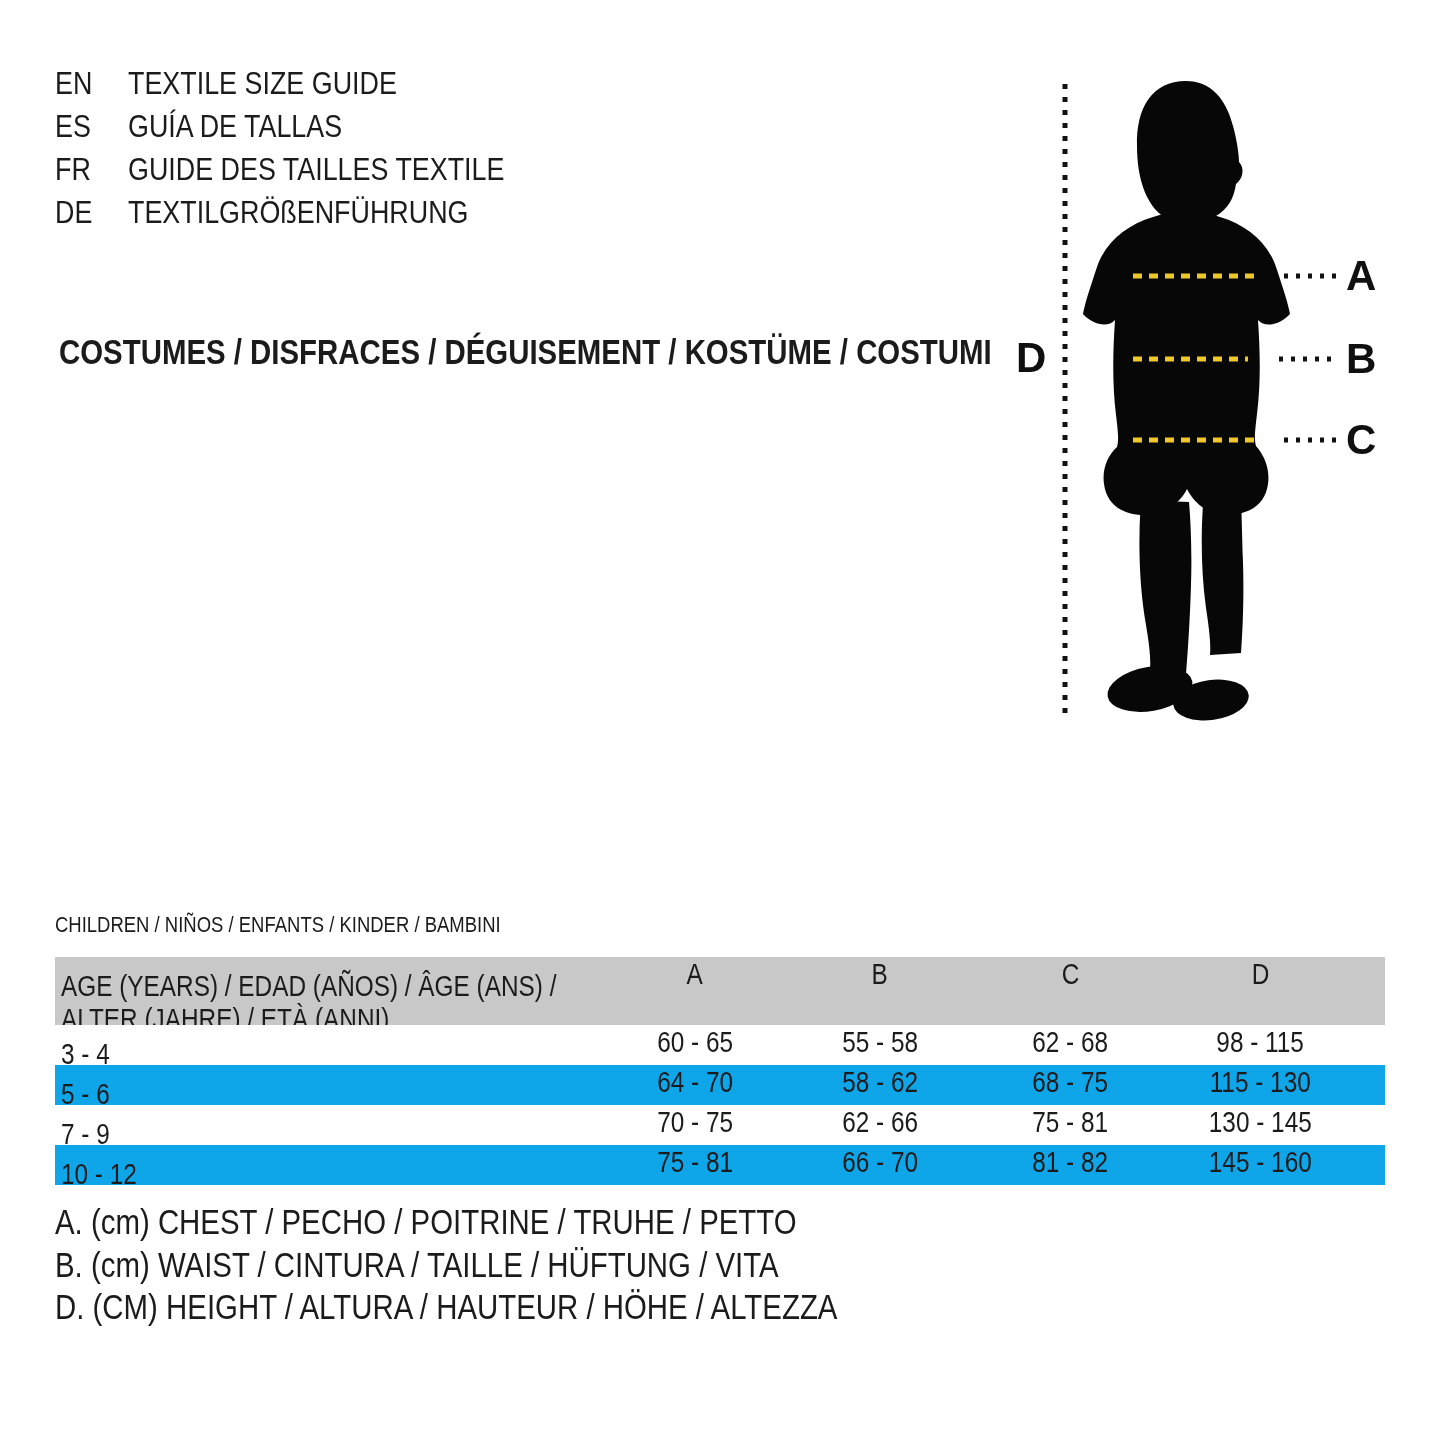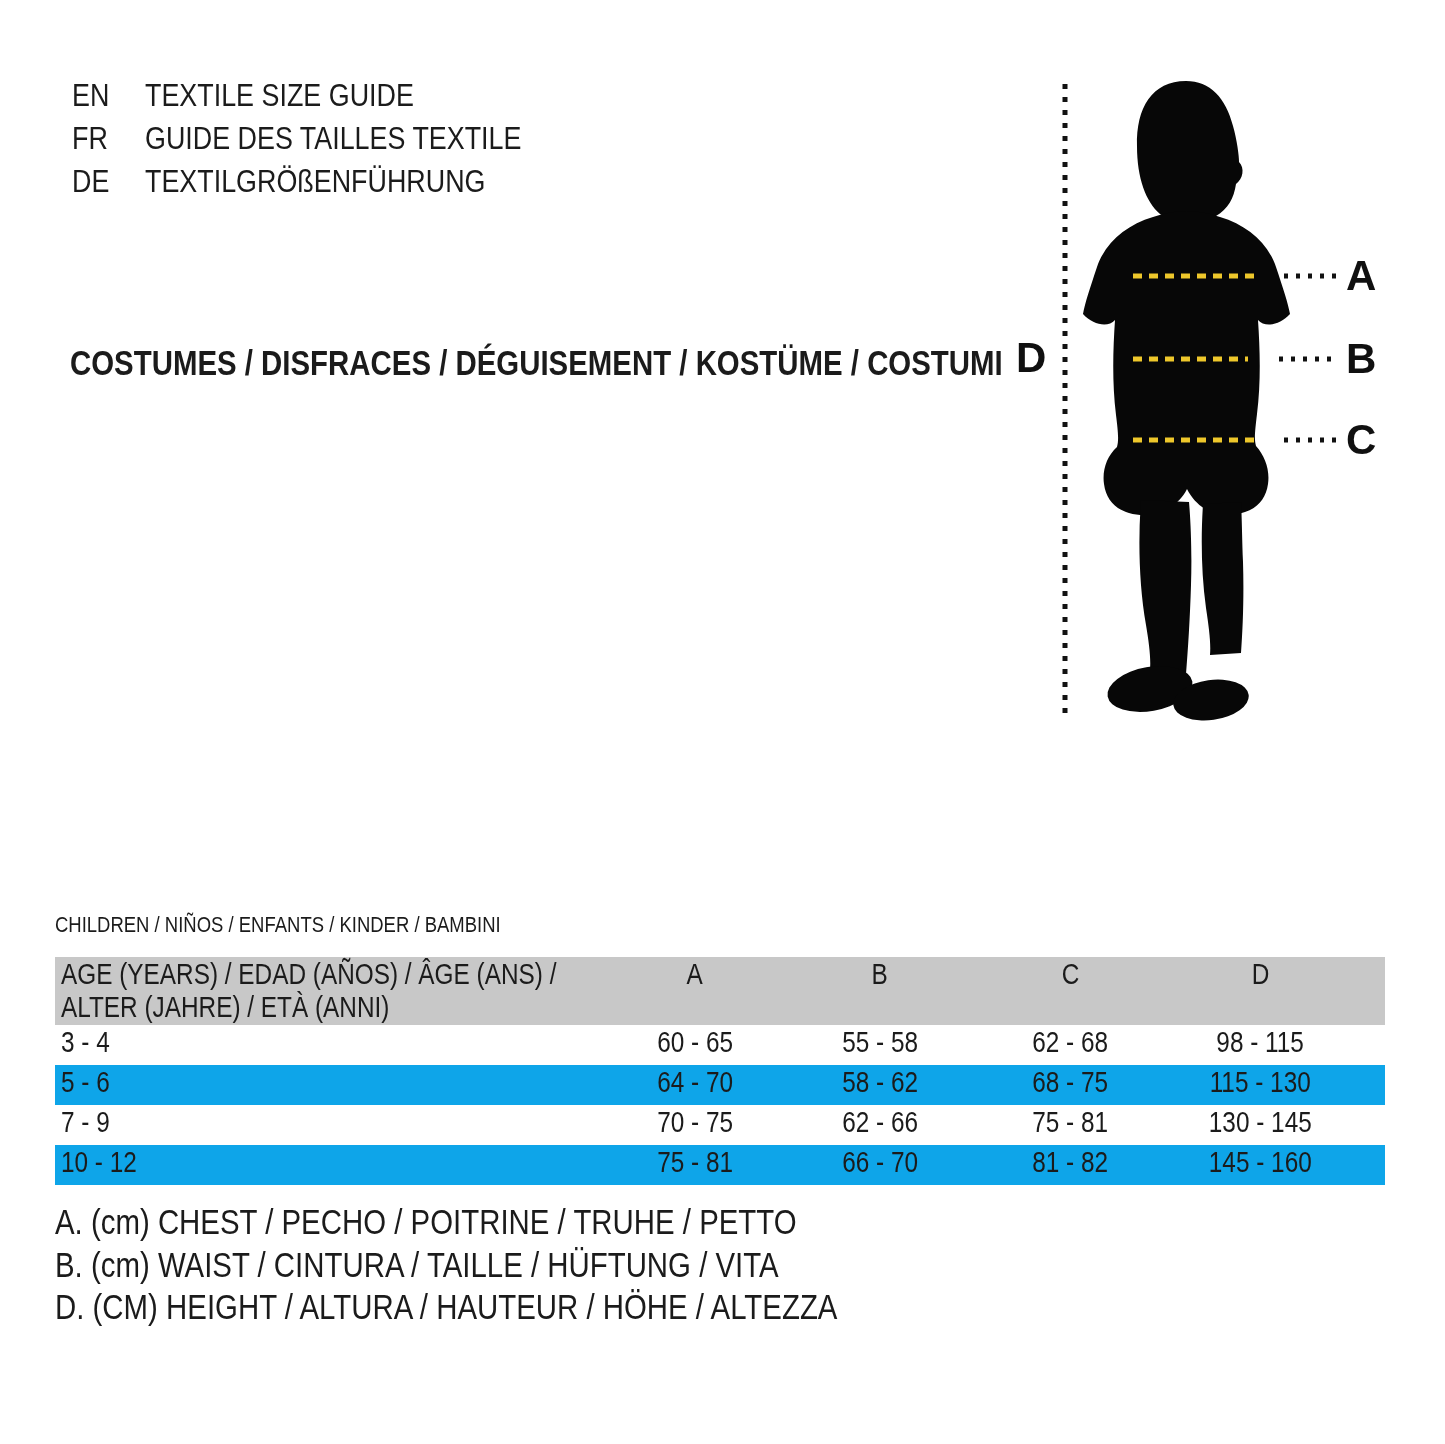"EN" .lang-list { margin-left: 17px -> none; top: 74px -> 62px }
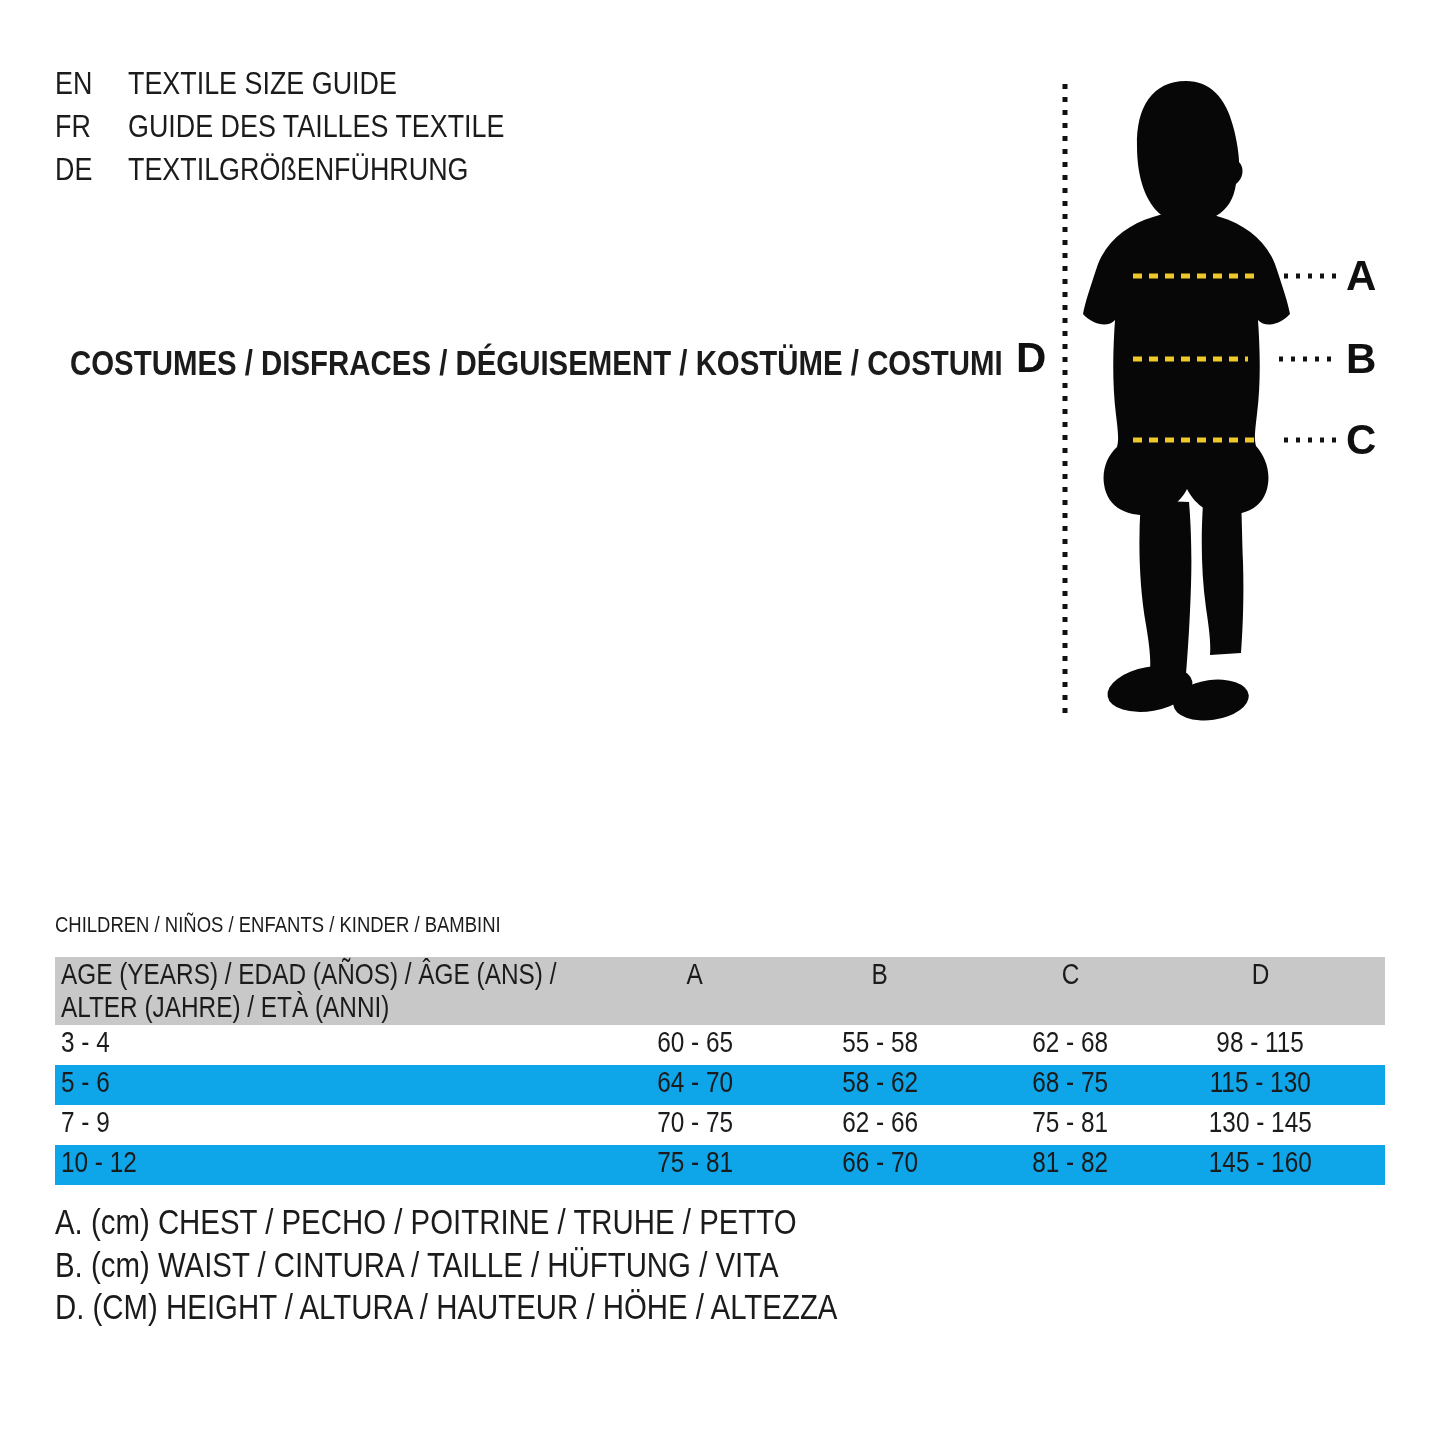"ES" div.lang-row { html: none -> <div> <span><span>ES</span></span> <span>GUÍA DE TALLAS</span> </div> }
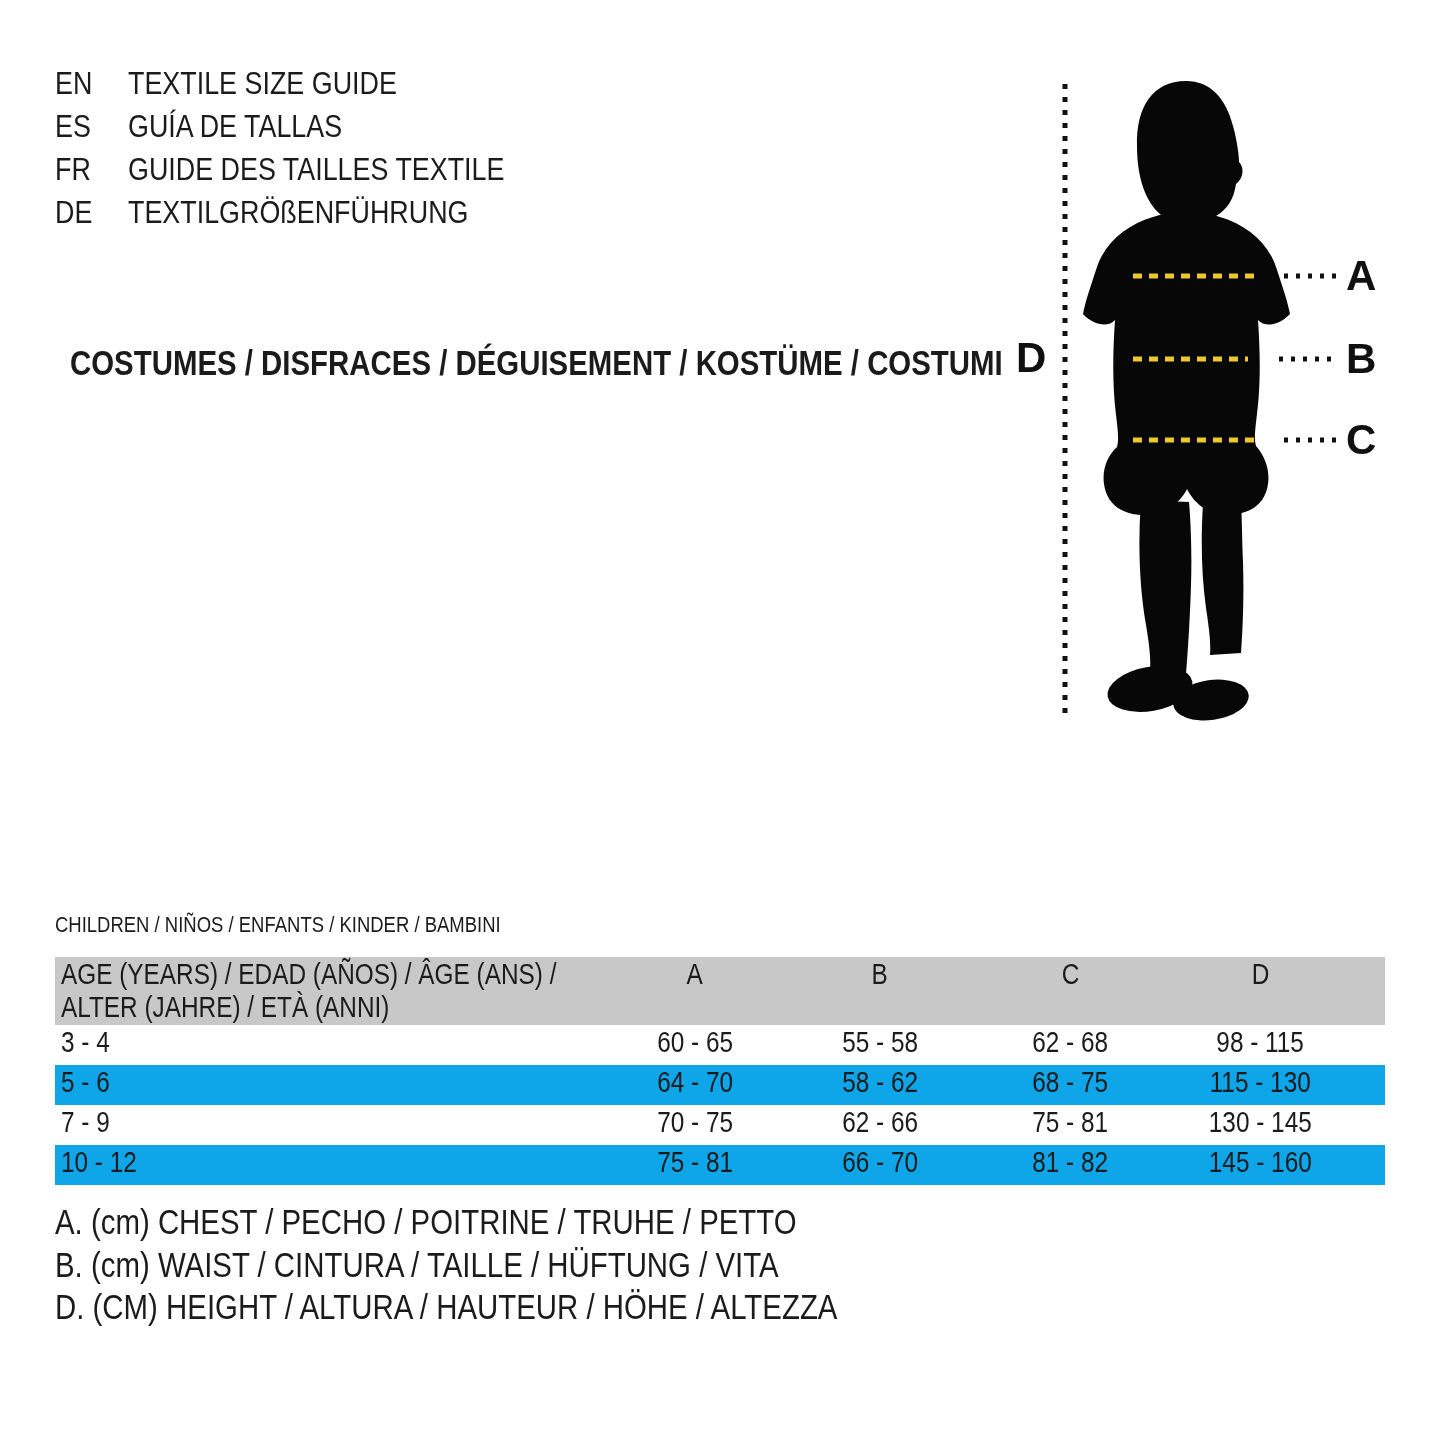"COSTUMES / DISFRACES / DÉGUISEMENT" .category { margin: 15px -> 4px }
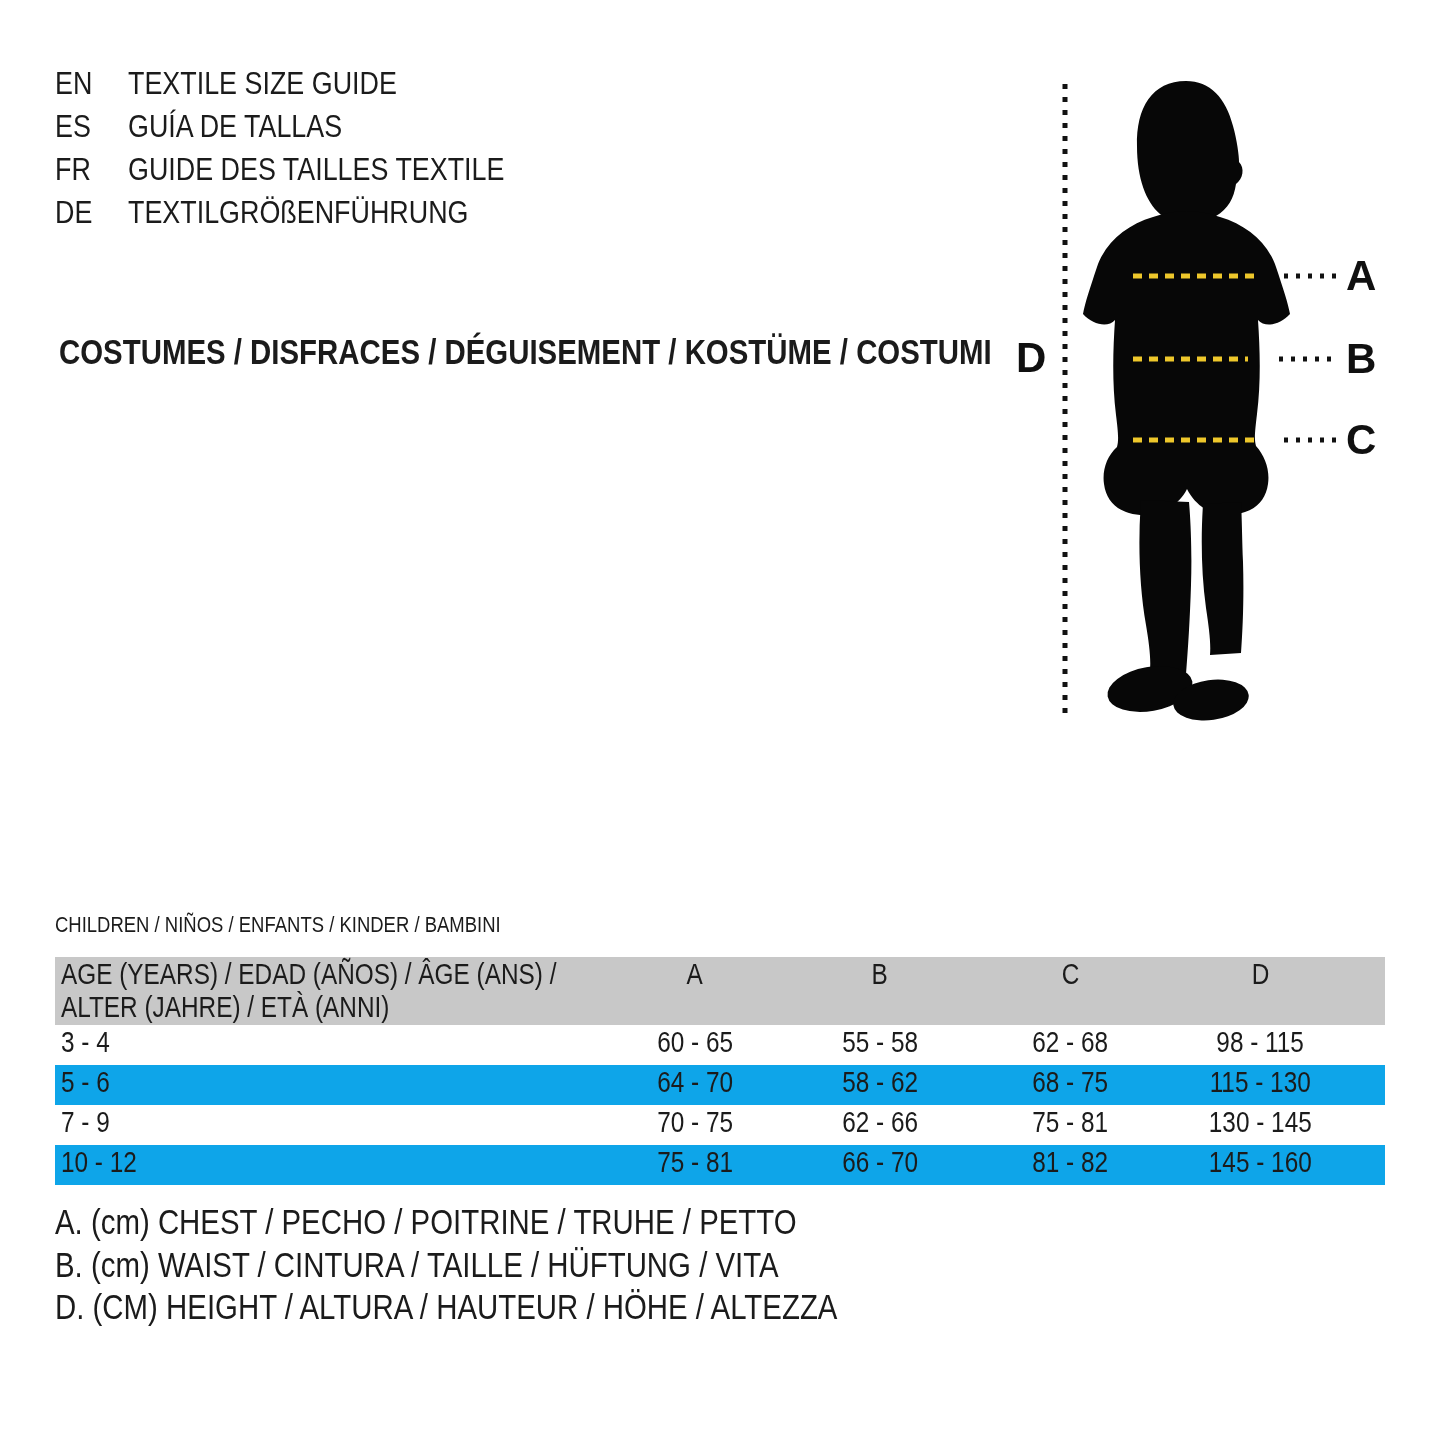"AGE (YEARS) / EDAD (AÑOS)" .cell-age { margin-top: none -> 12px }
